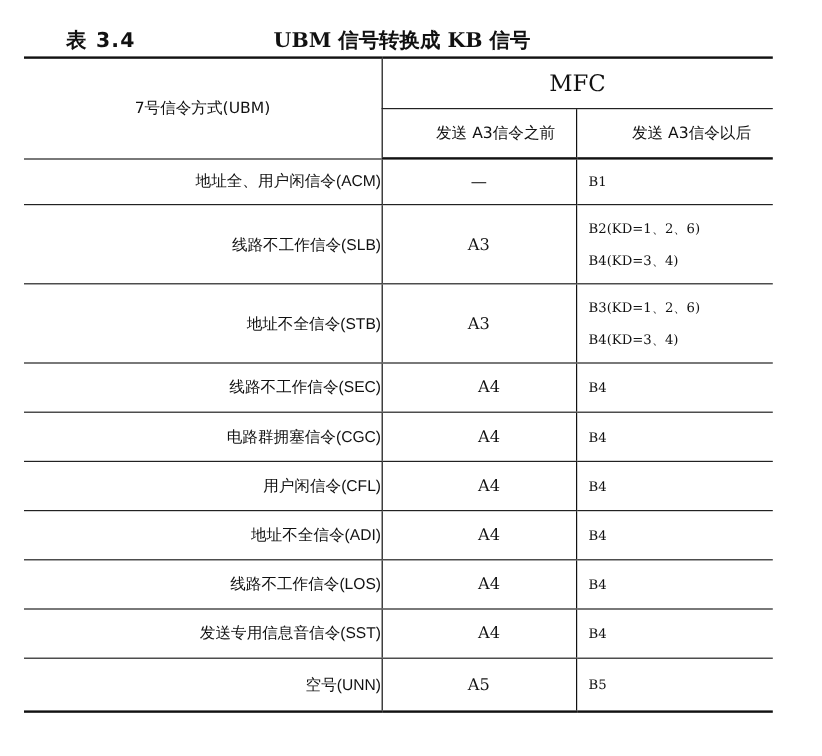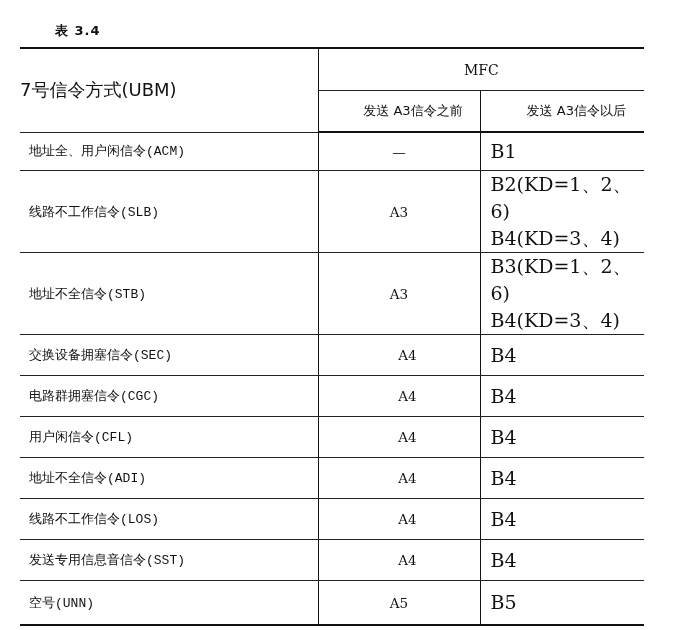"表 3.4" .caption { font-size: 13px -> 17px }
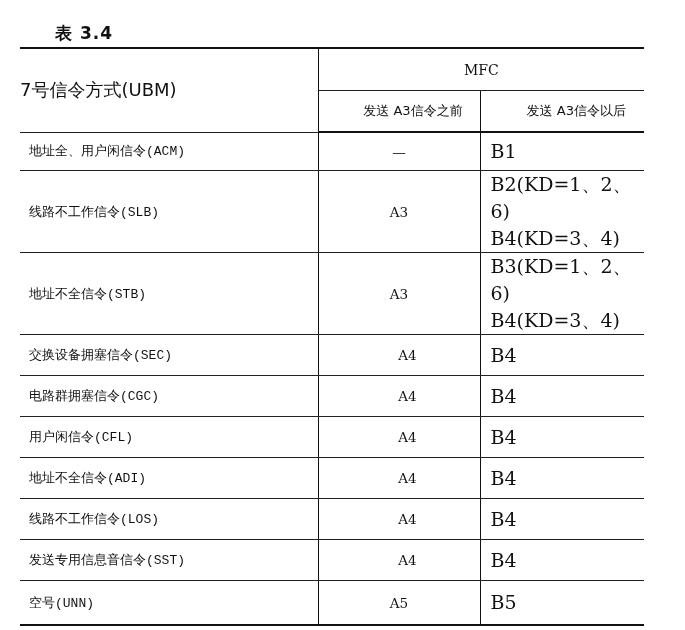"UBM 信号转换成 KB 信号" span.title { html: none -> <span>UBM 信号转换成 KB 信号</span> }
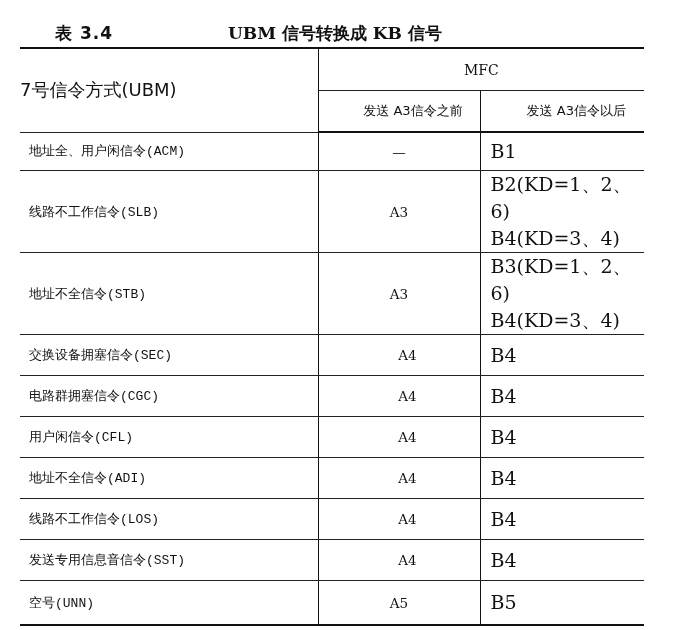"MFC" .h-mfc { font-size: 14px -> 19px }
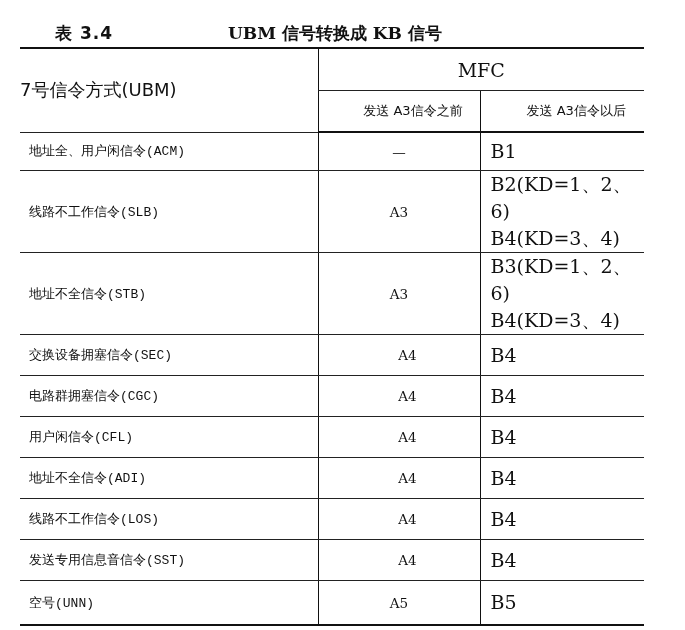"7号信令方式(UBM)" .h-main { font-size: 18px -> 13px; text-align: left -> center }
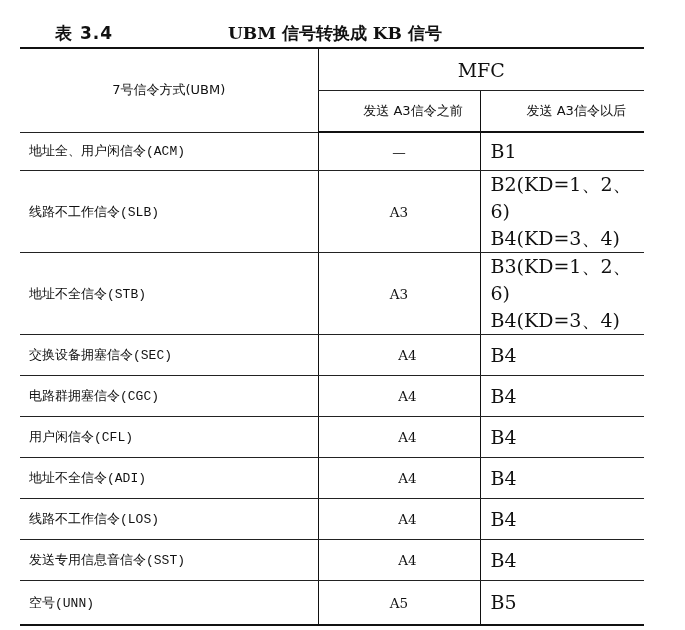"地址全、用户闲信令(ACM)" .c-name { font-family: Liberation Mono, monospace -> Liberation Sans, sans-serif; text-align: left -> right }
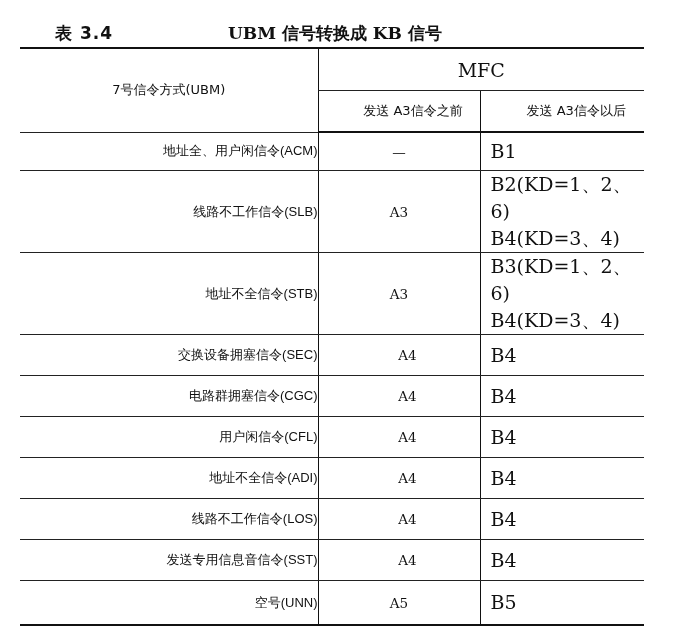"B1" .c-after { font-size: 19px -> 11px }
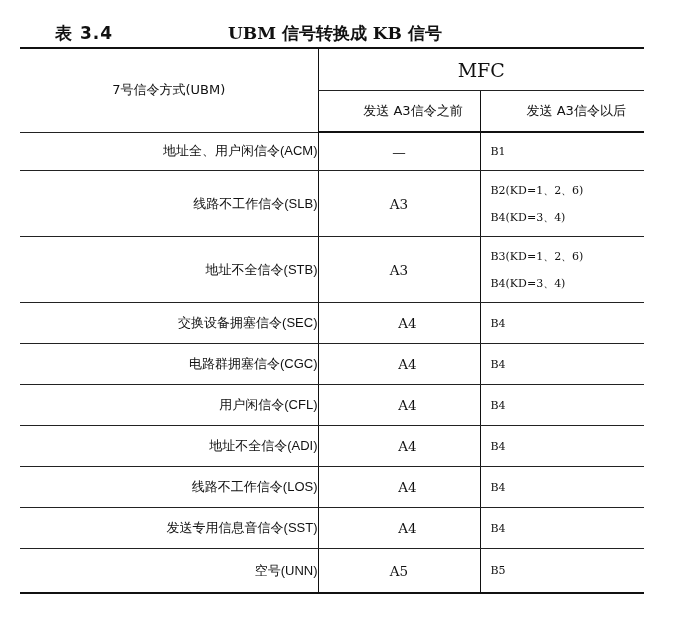"交换设备拥塞信令(SEC)" td.c-name { text: 交换设备拥塞 -> 线路不工作 }
